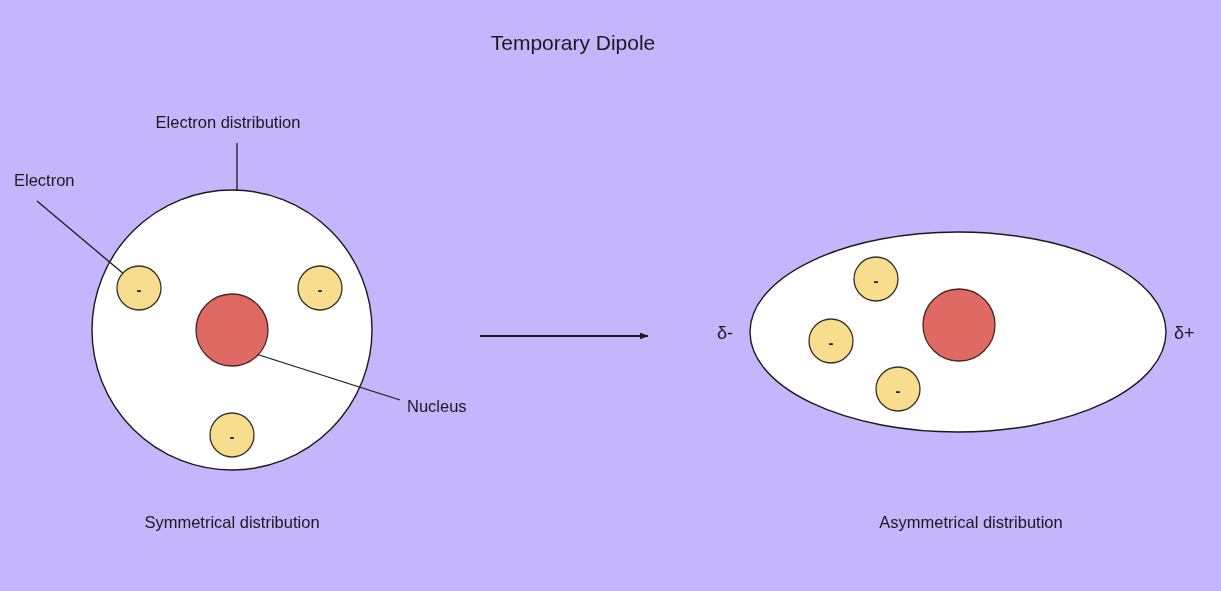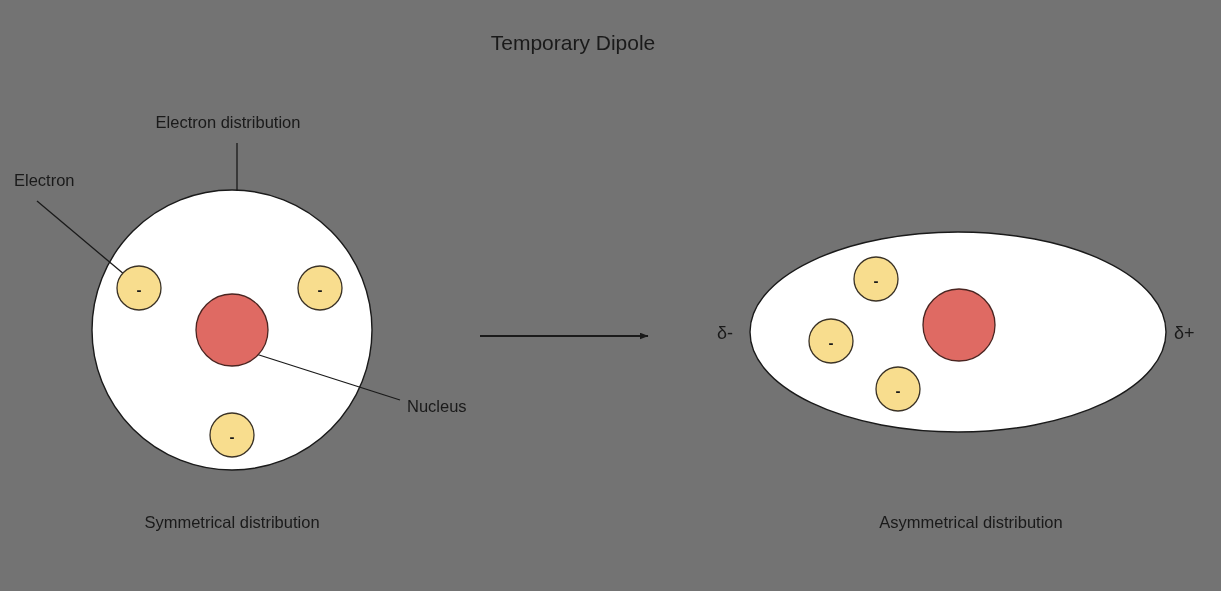"Temporary Dipole" #canvas { background: #737373 -> #c4b5fd }
